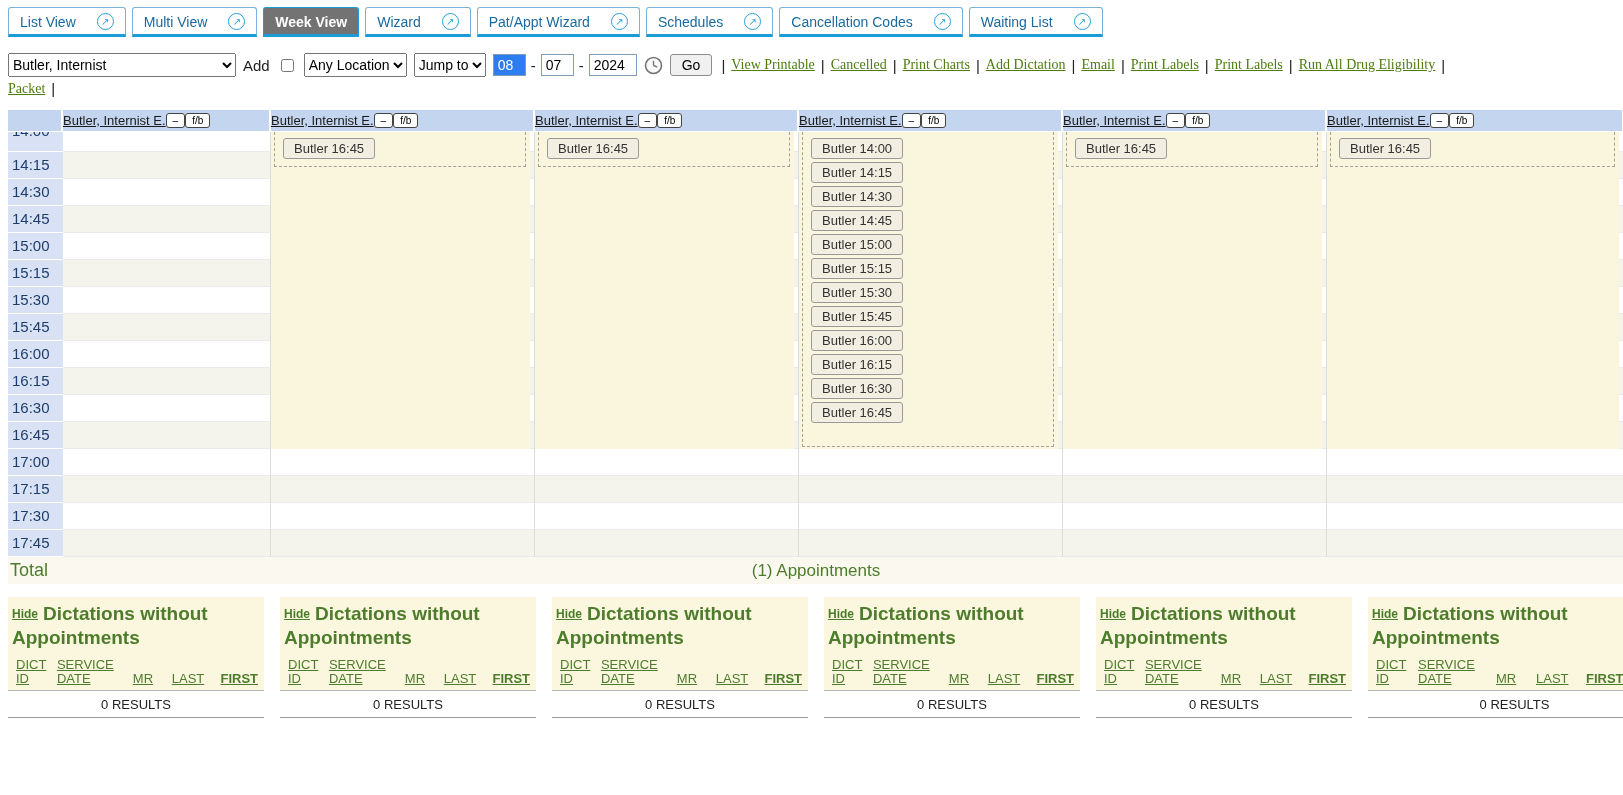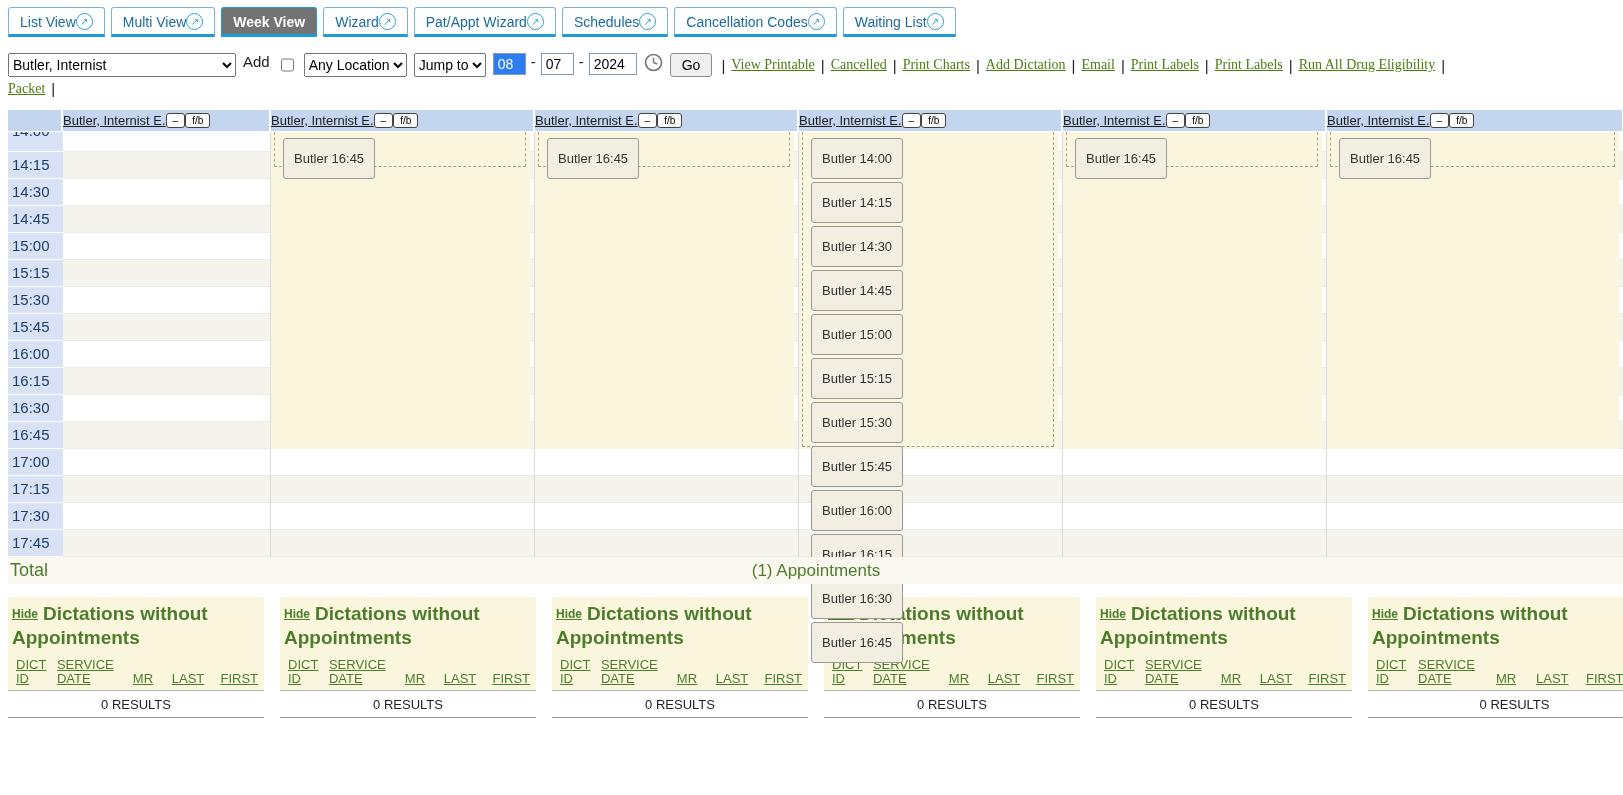"List View" .tab { gap: 0 -> 21px }
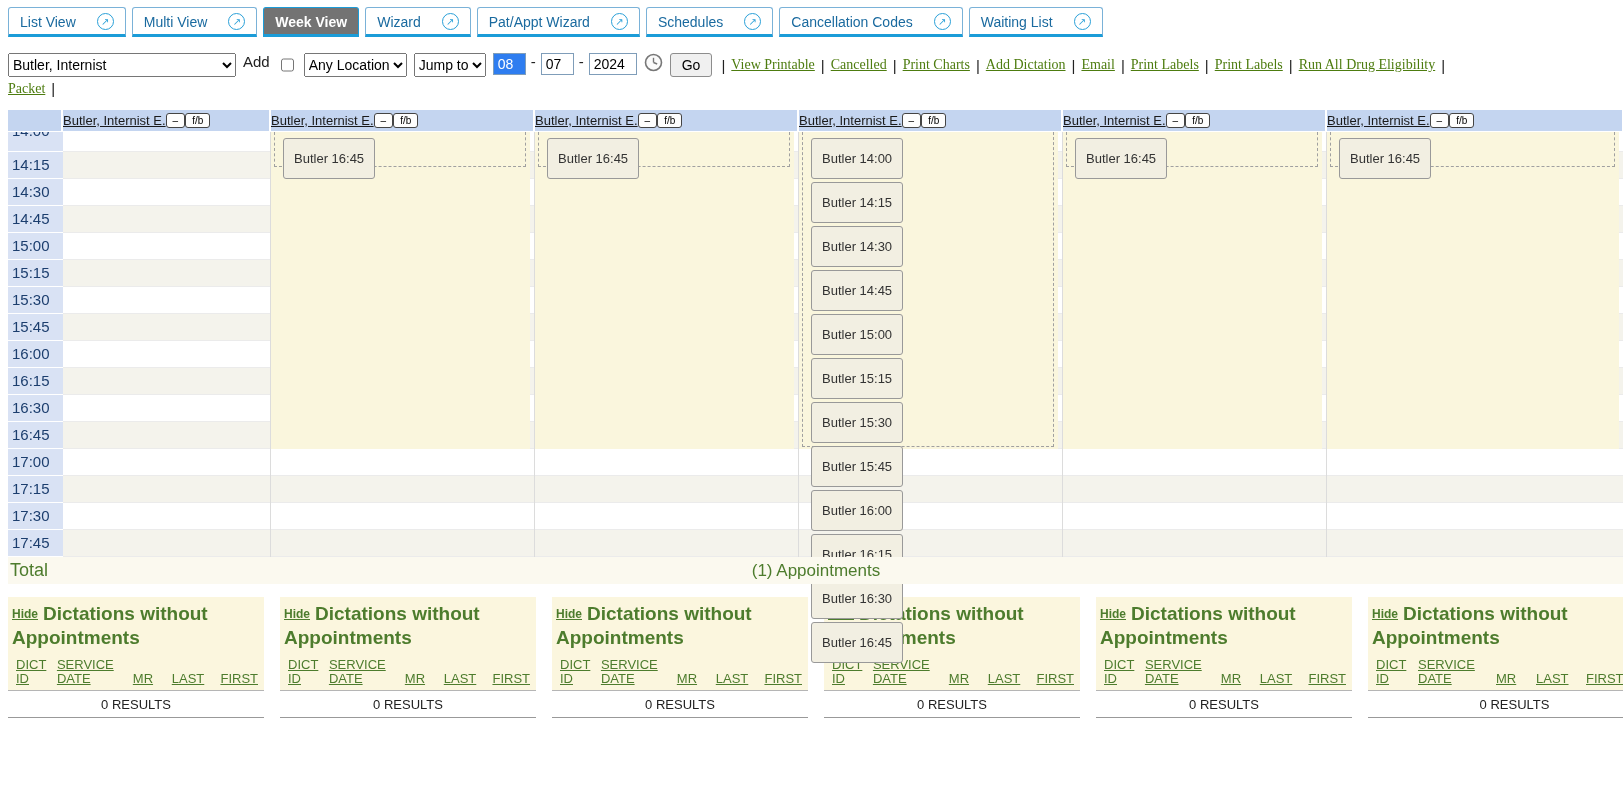"Butler, Internist" .toolbar { align-items: none -> center }
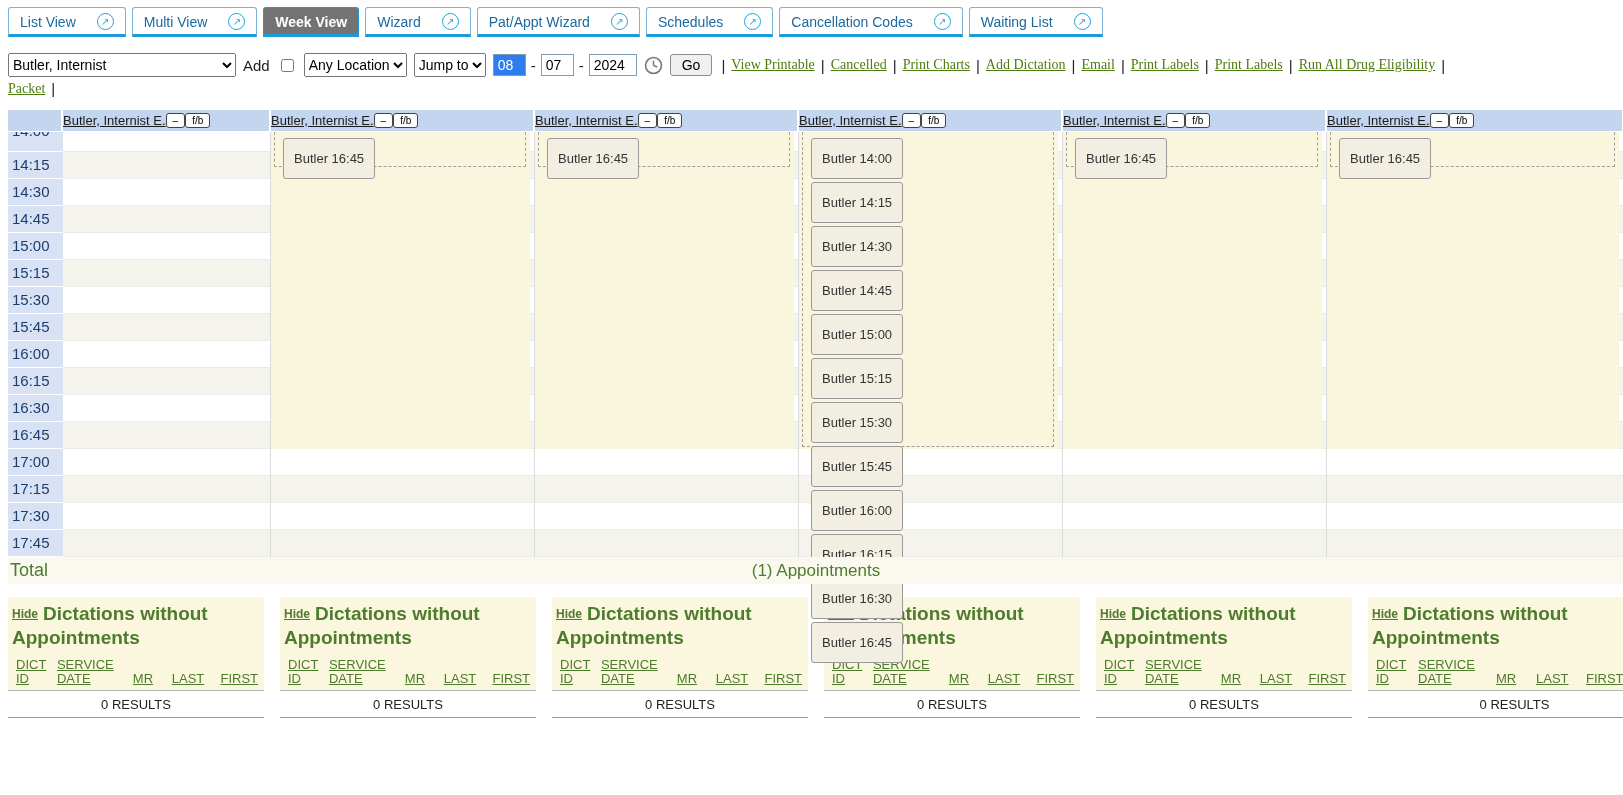"Butler 16:45" .appt-btn { padding: 12px 10px -> 2px 10px }
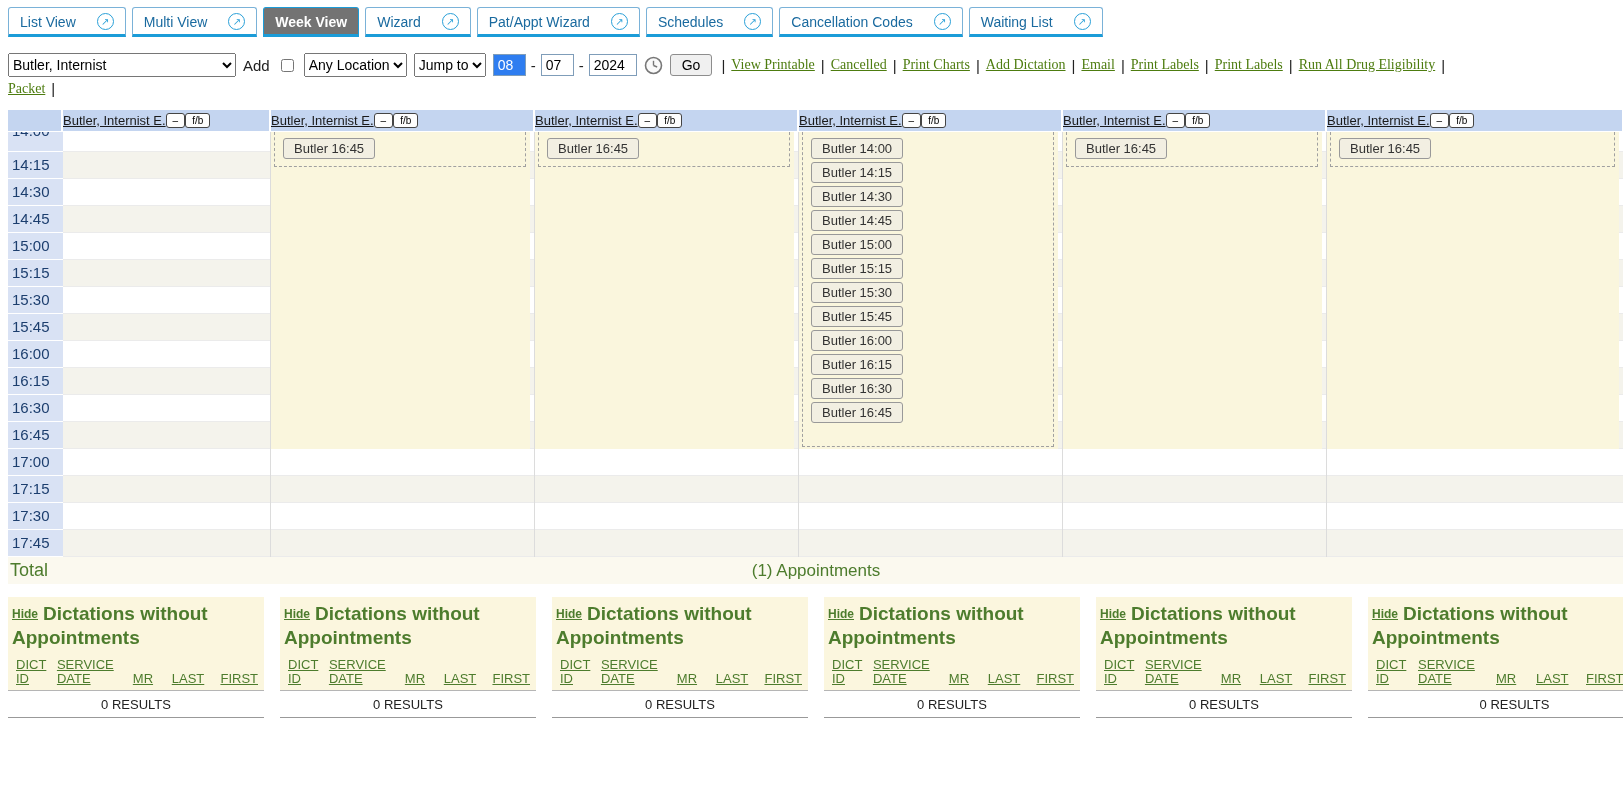"FIRST" .ph:nth-child(5) { font-weight: none -> bold }
